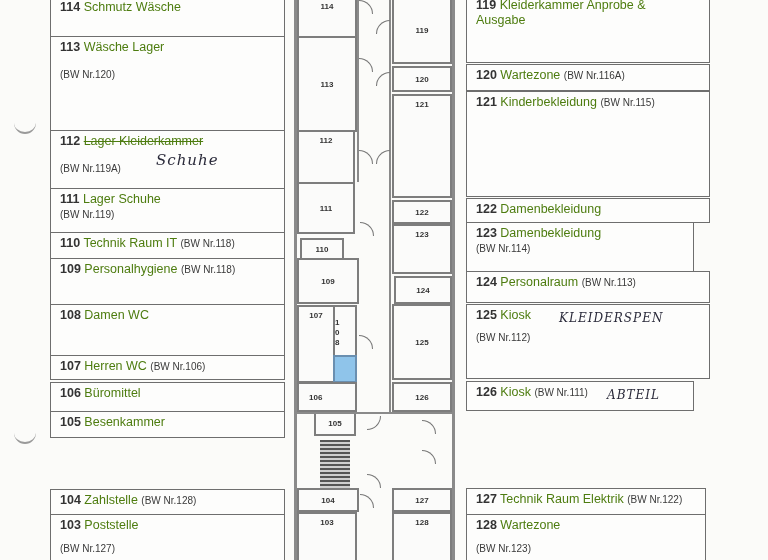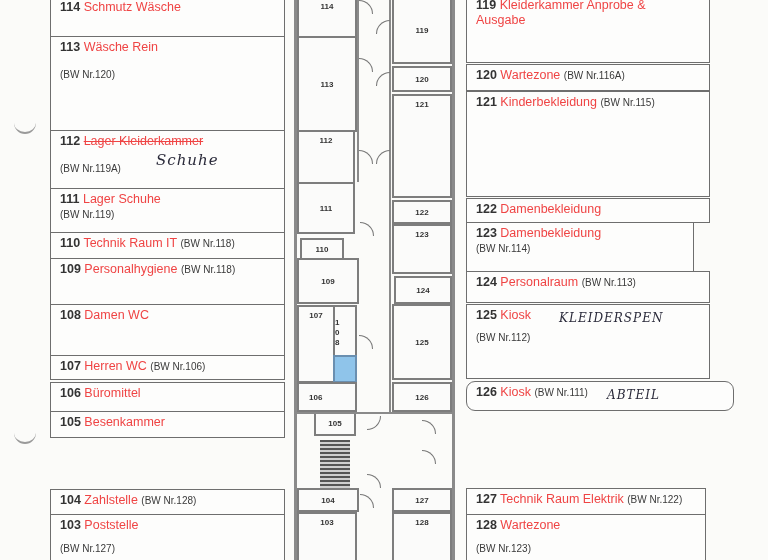"Schmutz Wäsche" .box .name { color: #ef4444 -> #4d7c0f }
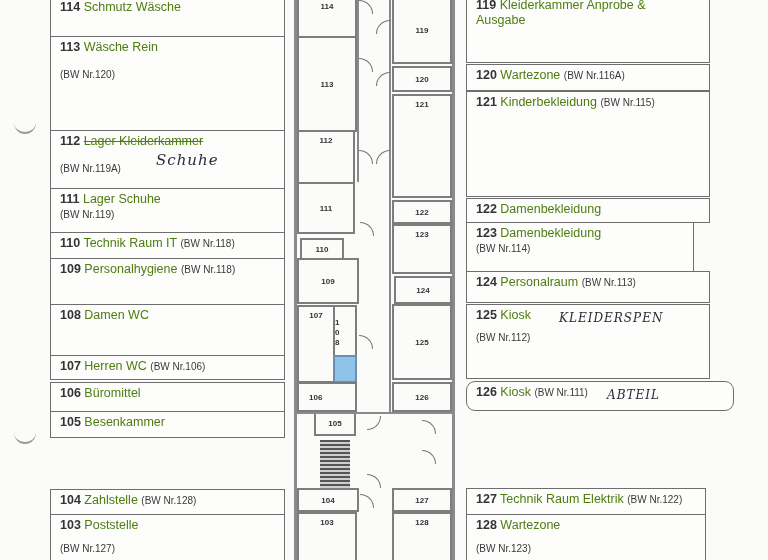"Wäsche Rein" span.name { text: Rein -> Lager }
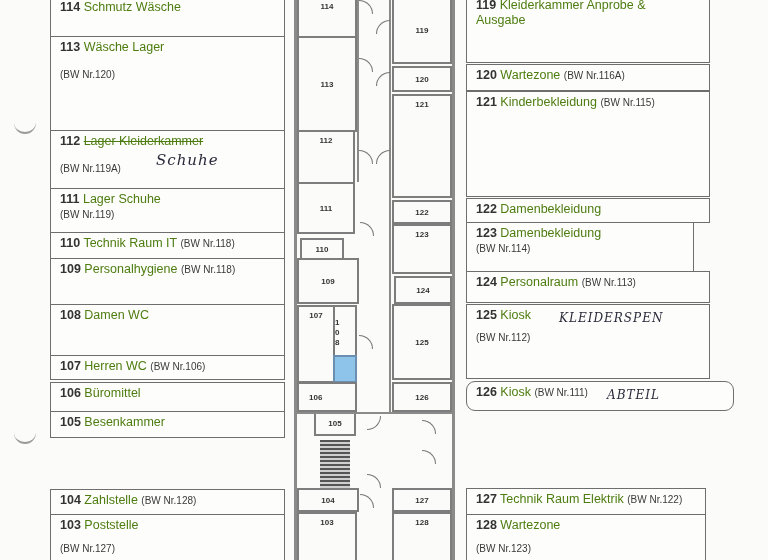"126 Kiosk (BW Nr.111)" div.box { border-radius: 9px -> none; width: 268px -> 228px }
